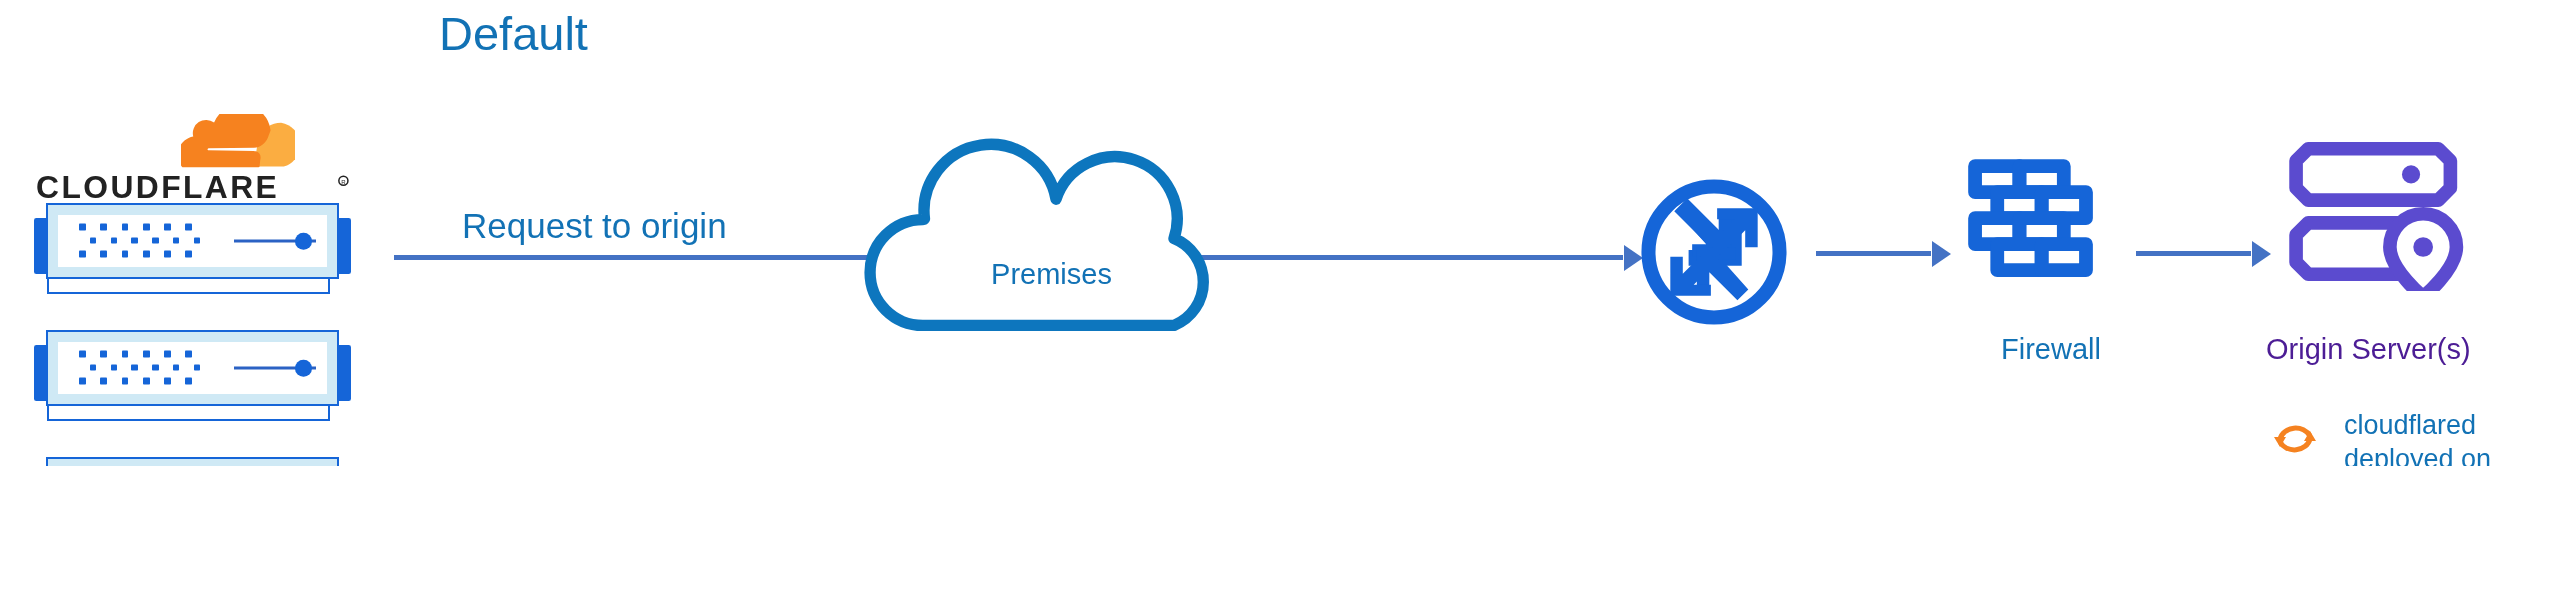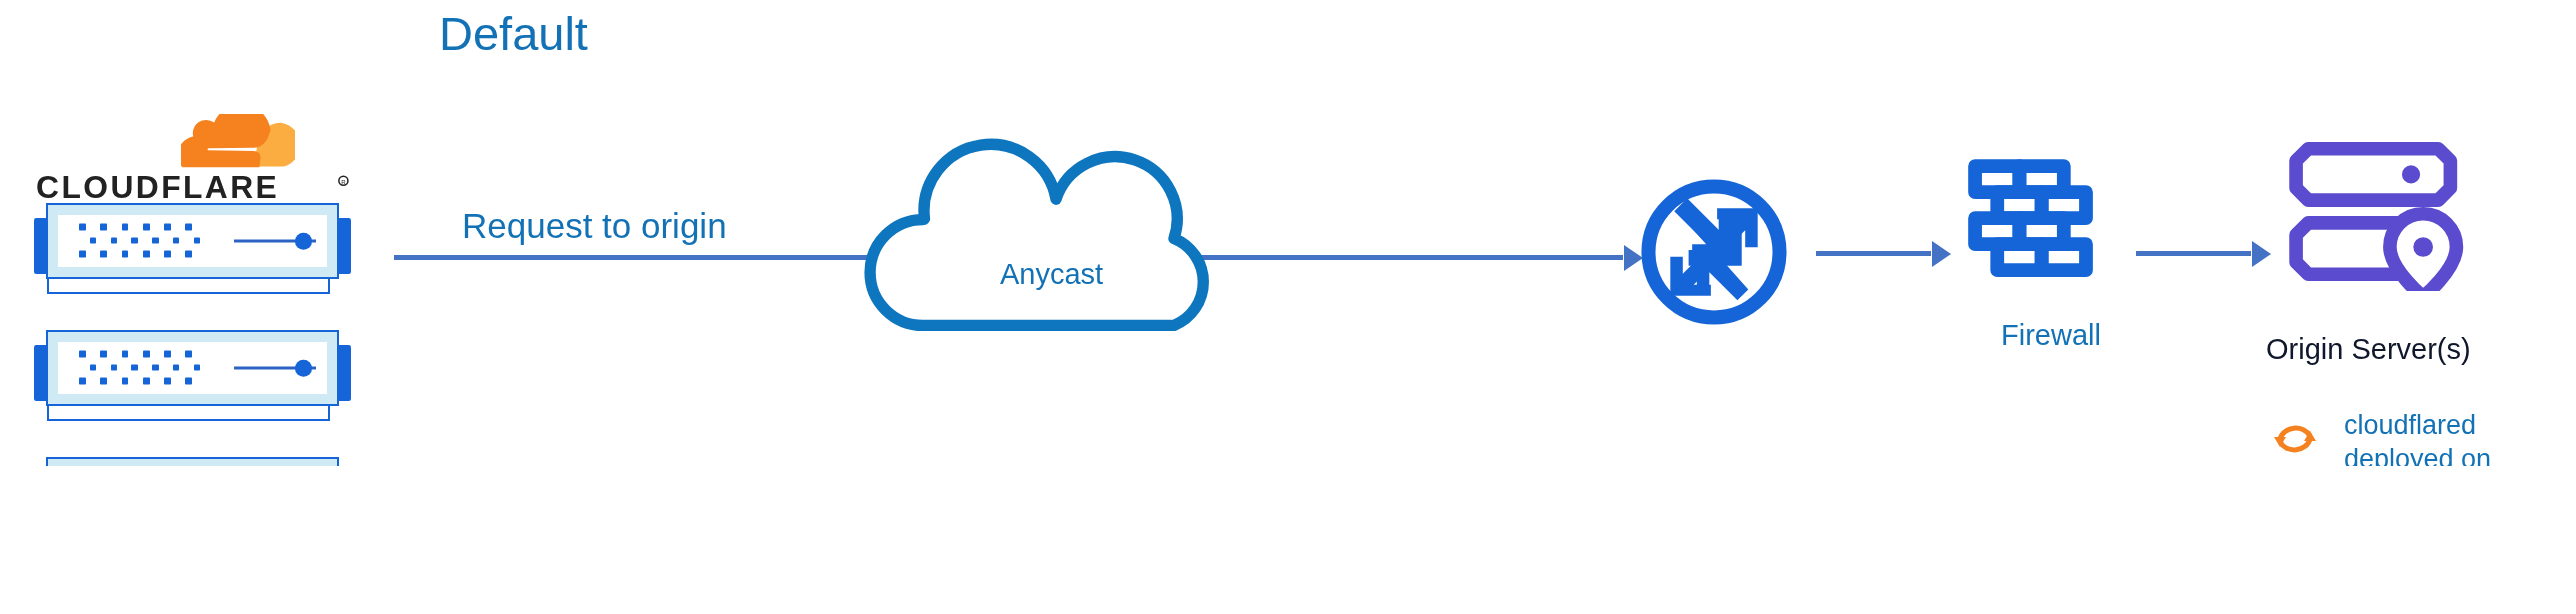"Anycast" div.nosel { text: Anycast -> Premises }
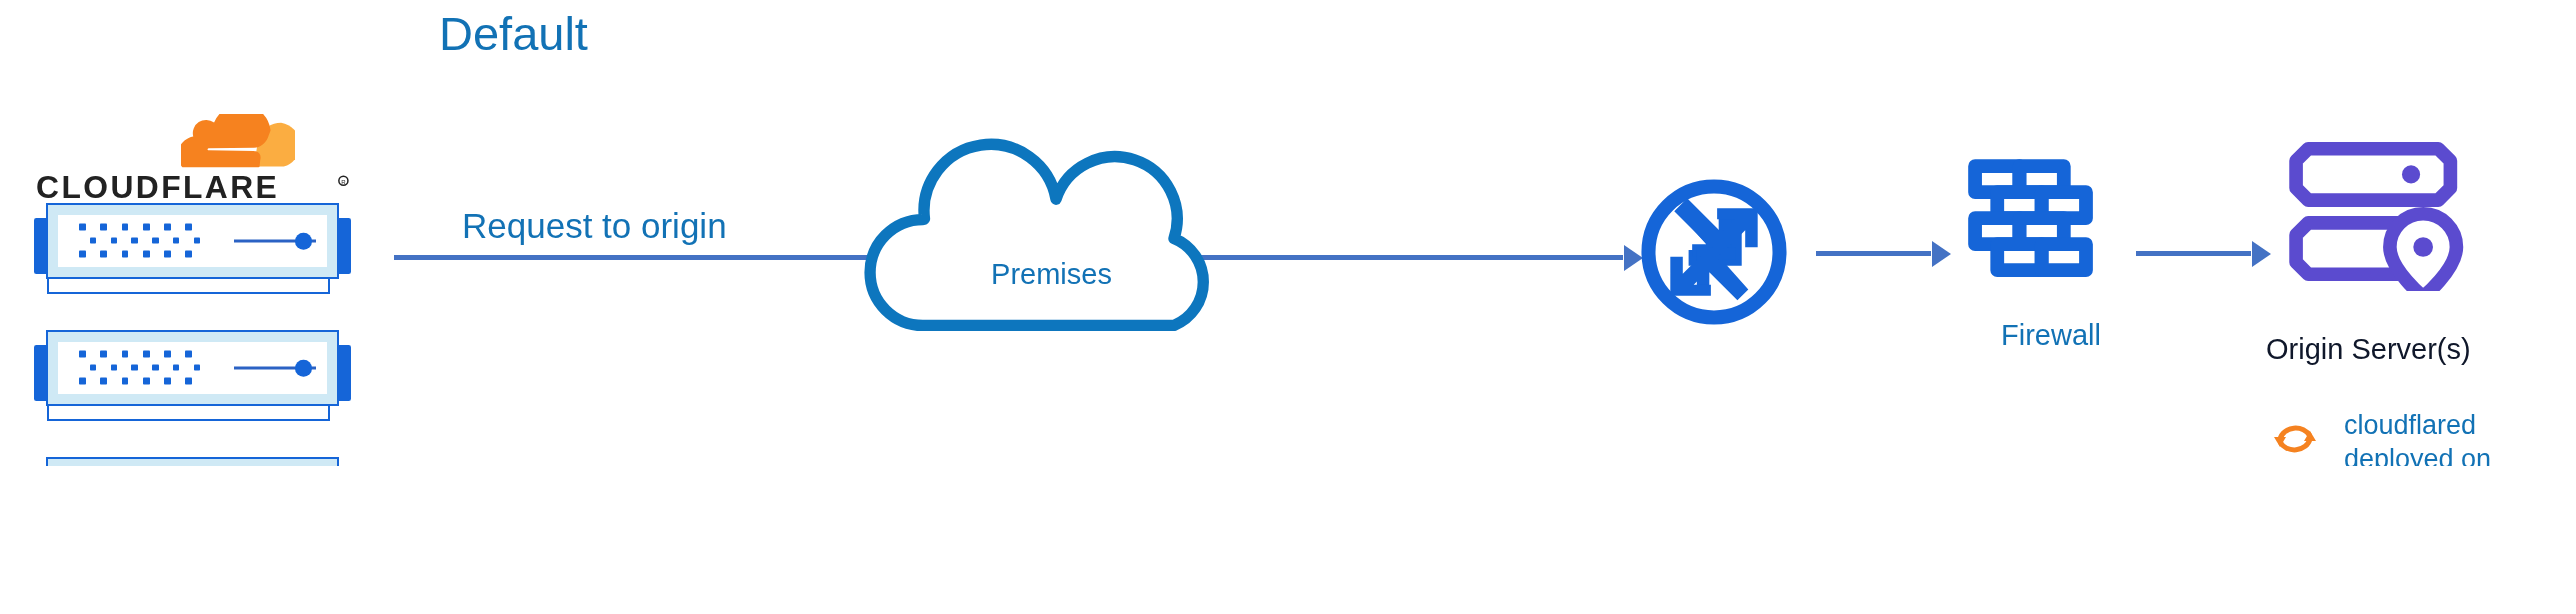"Firewall" #firewall-label { top: 317px -> 331px }
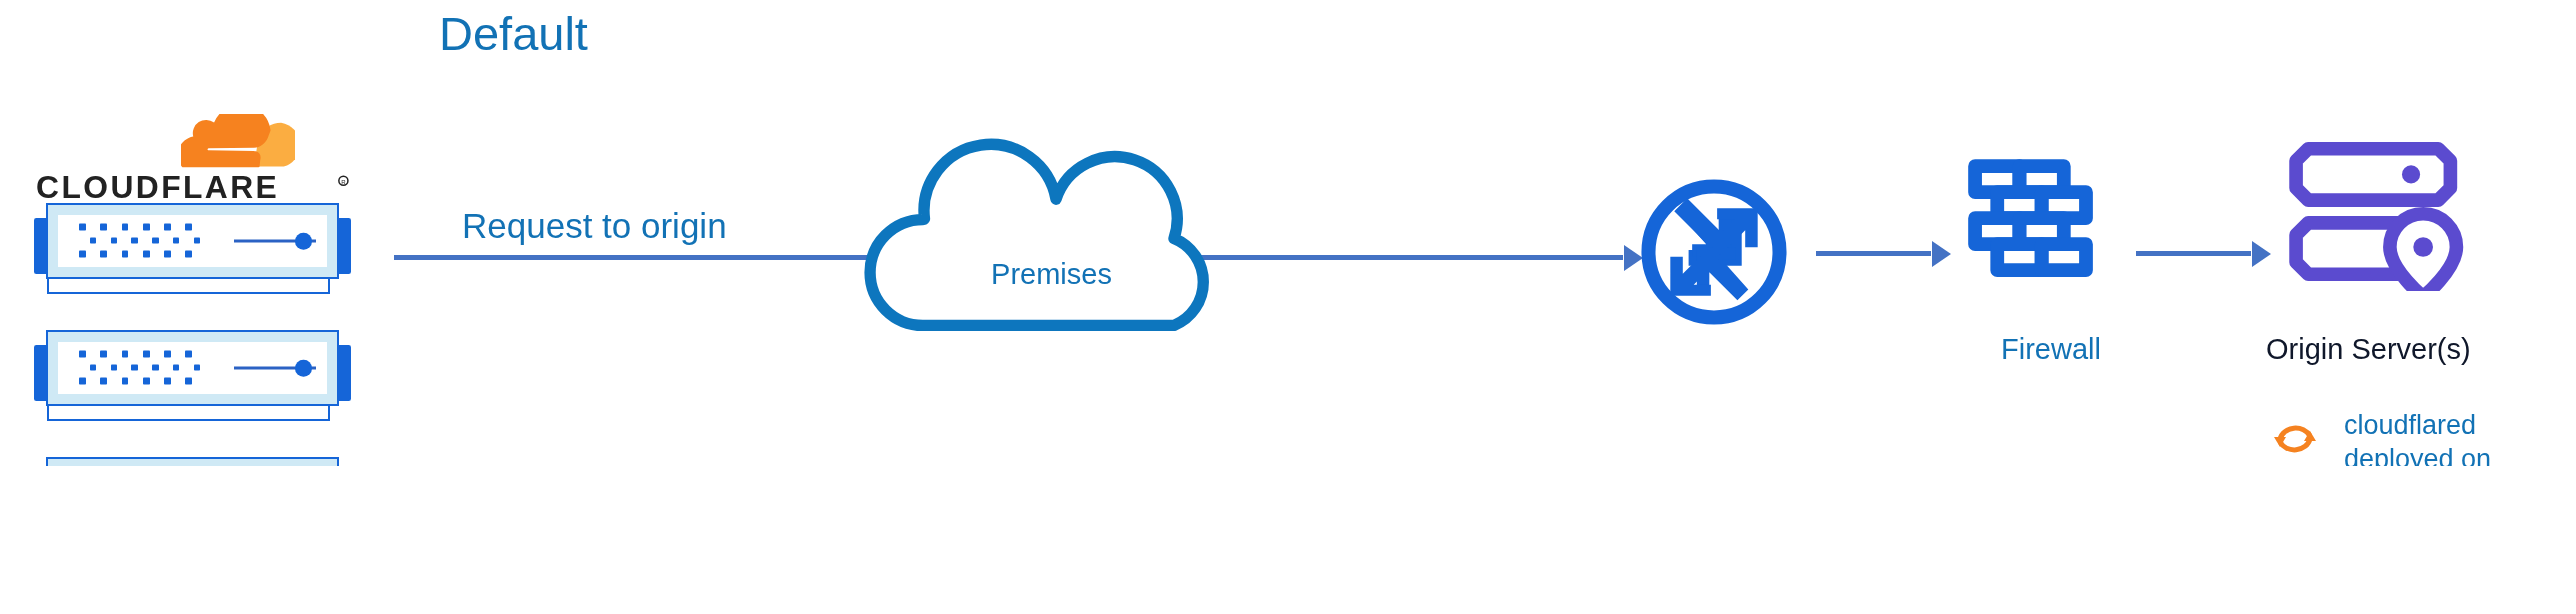"Origin Server(s)" #origin-label { color: #0f172a -> #4c1d95 }
